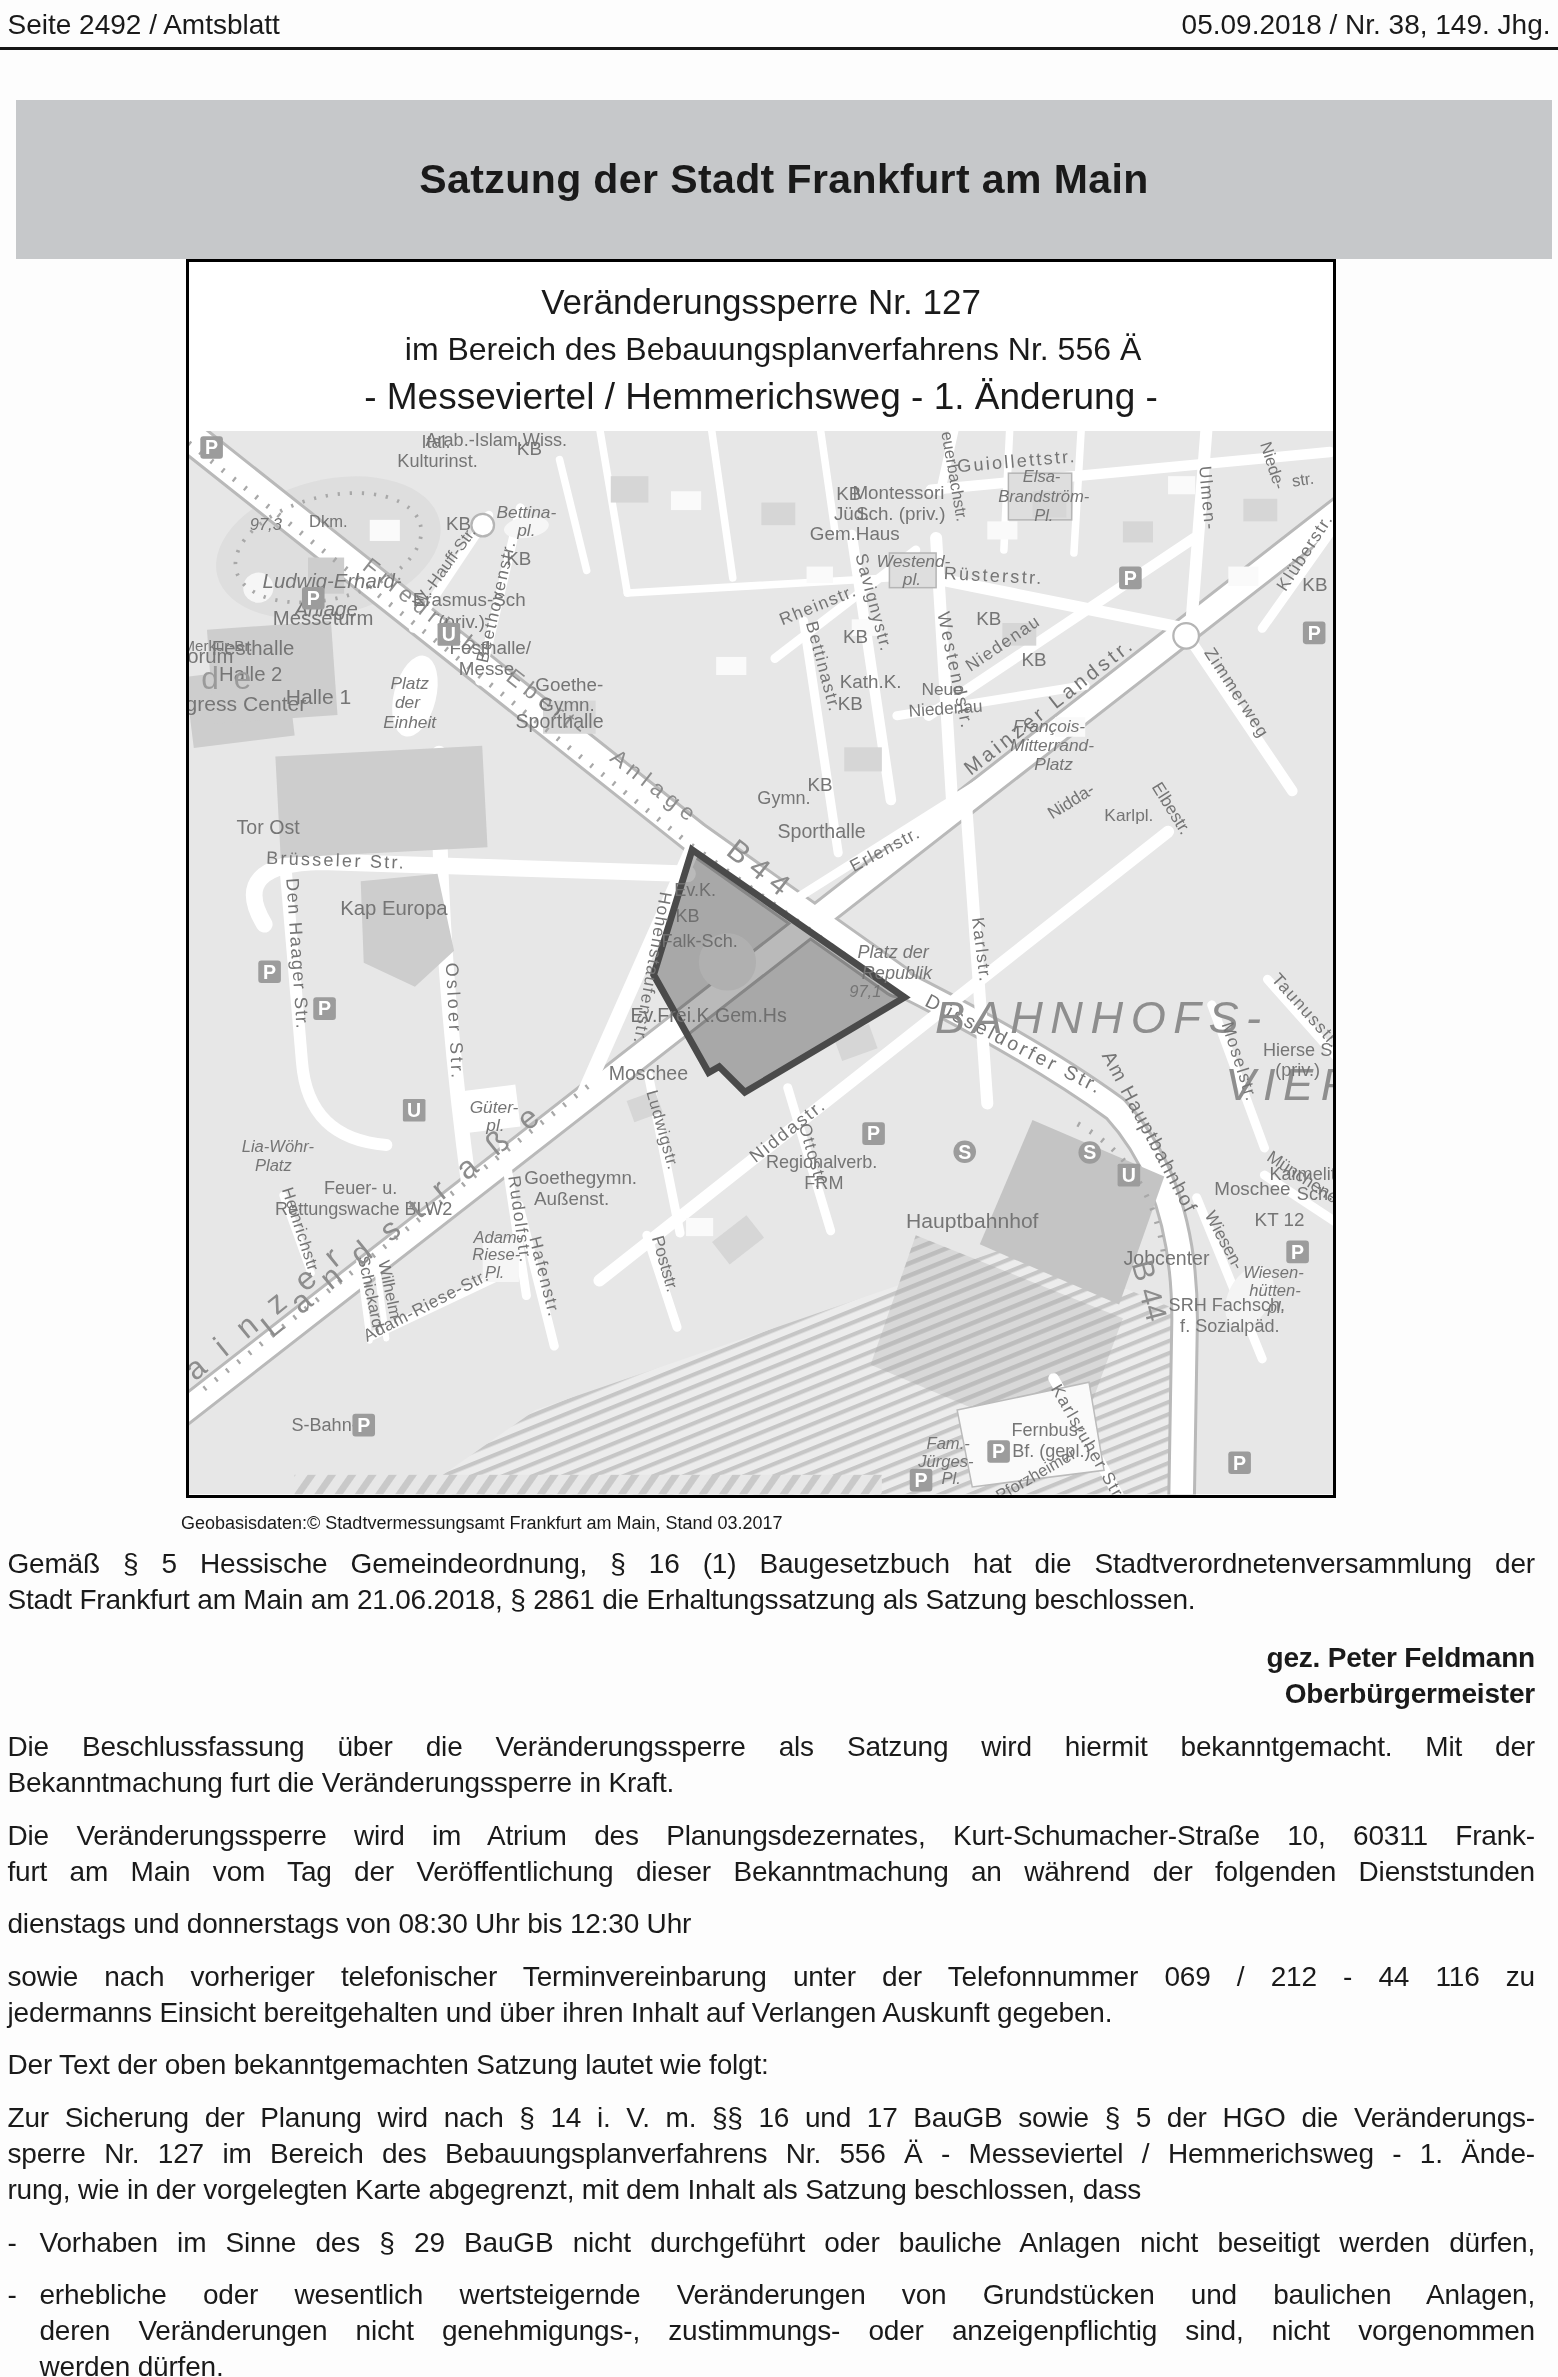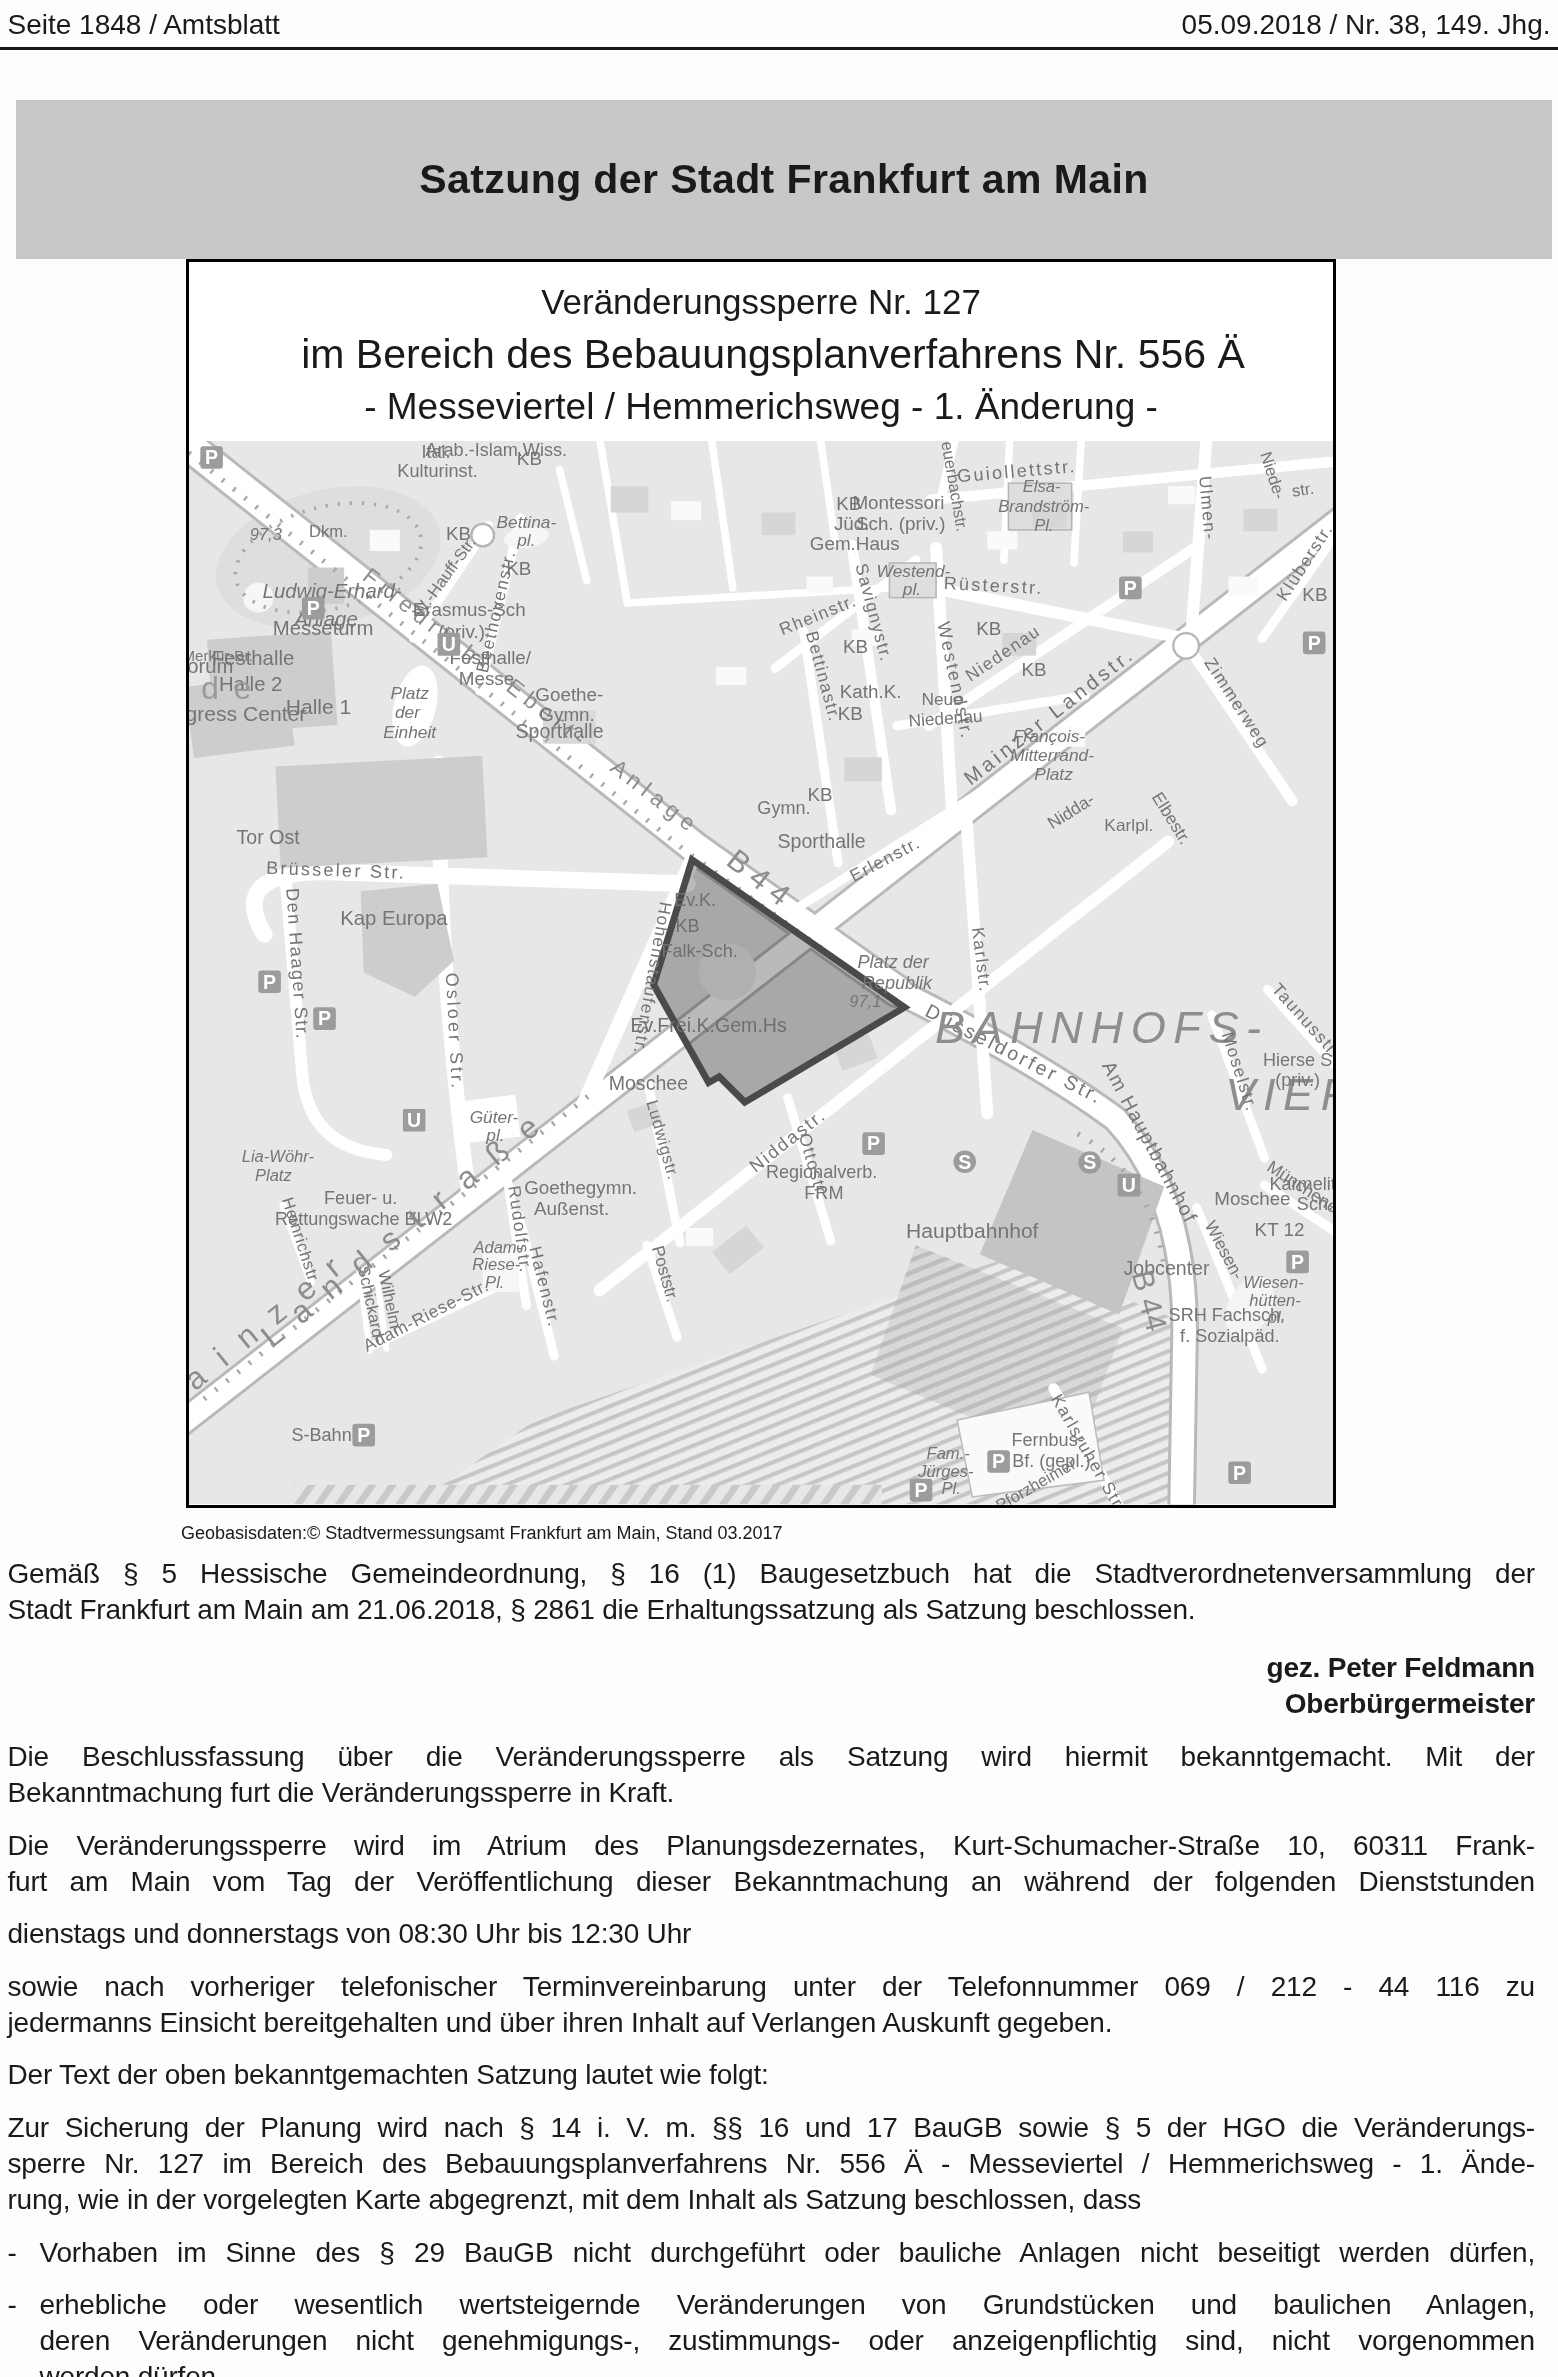"Seite 1848 / Amtsblatt" span { text: 1848 -> 2492 }
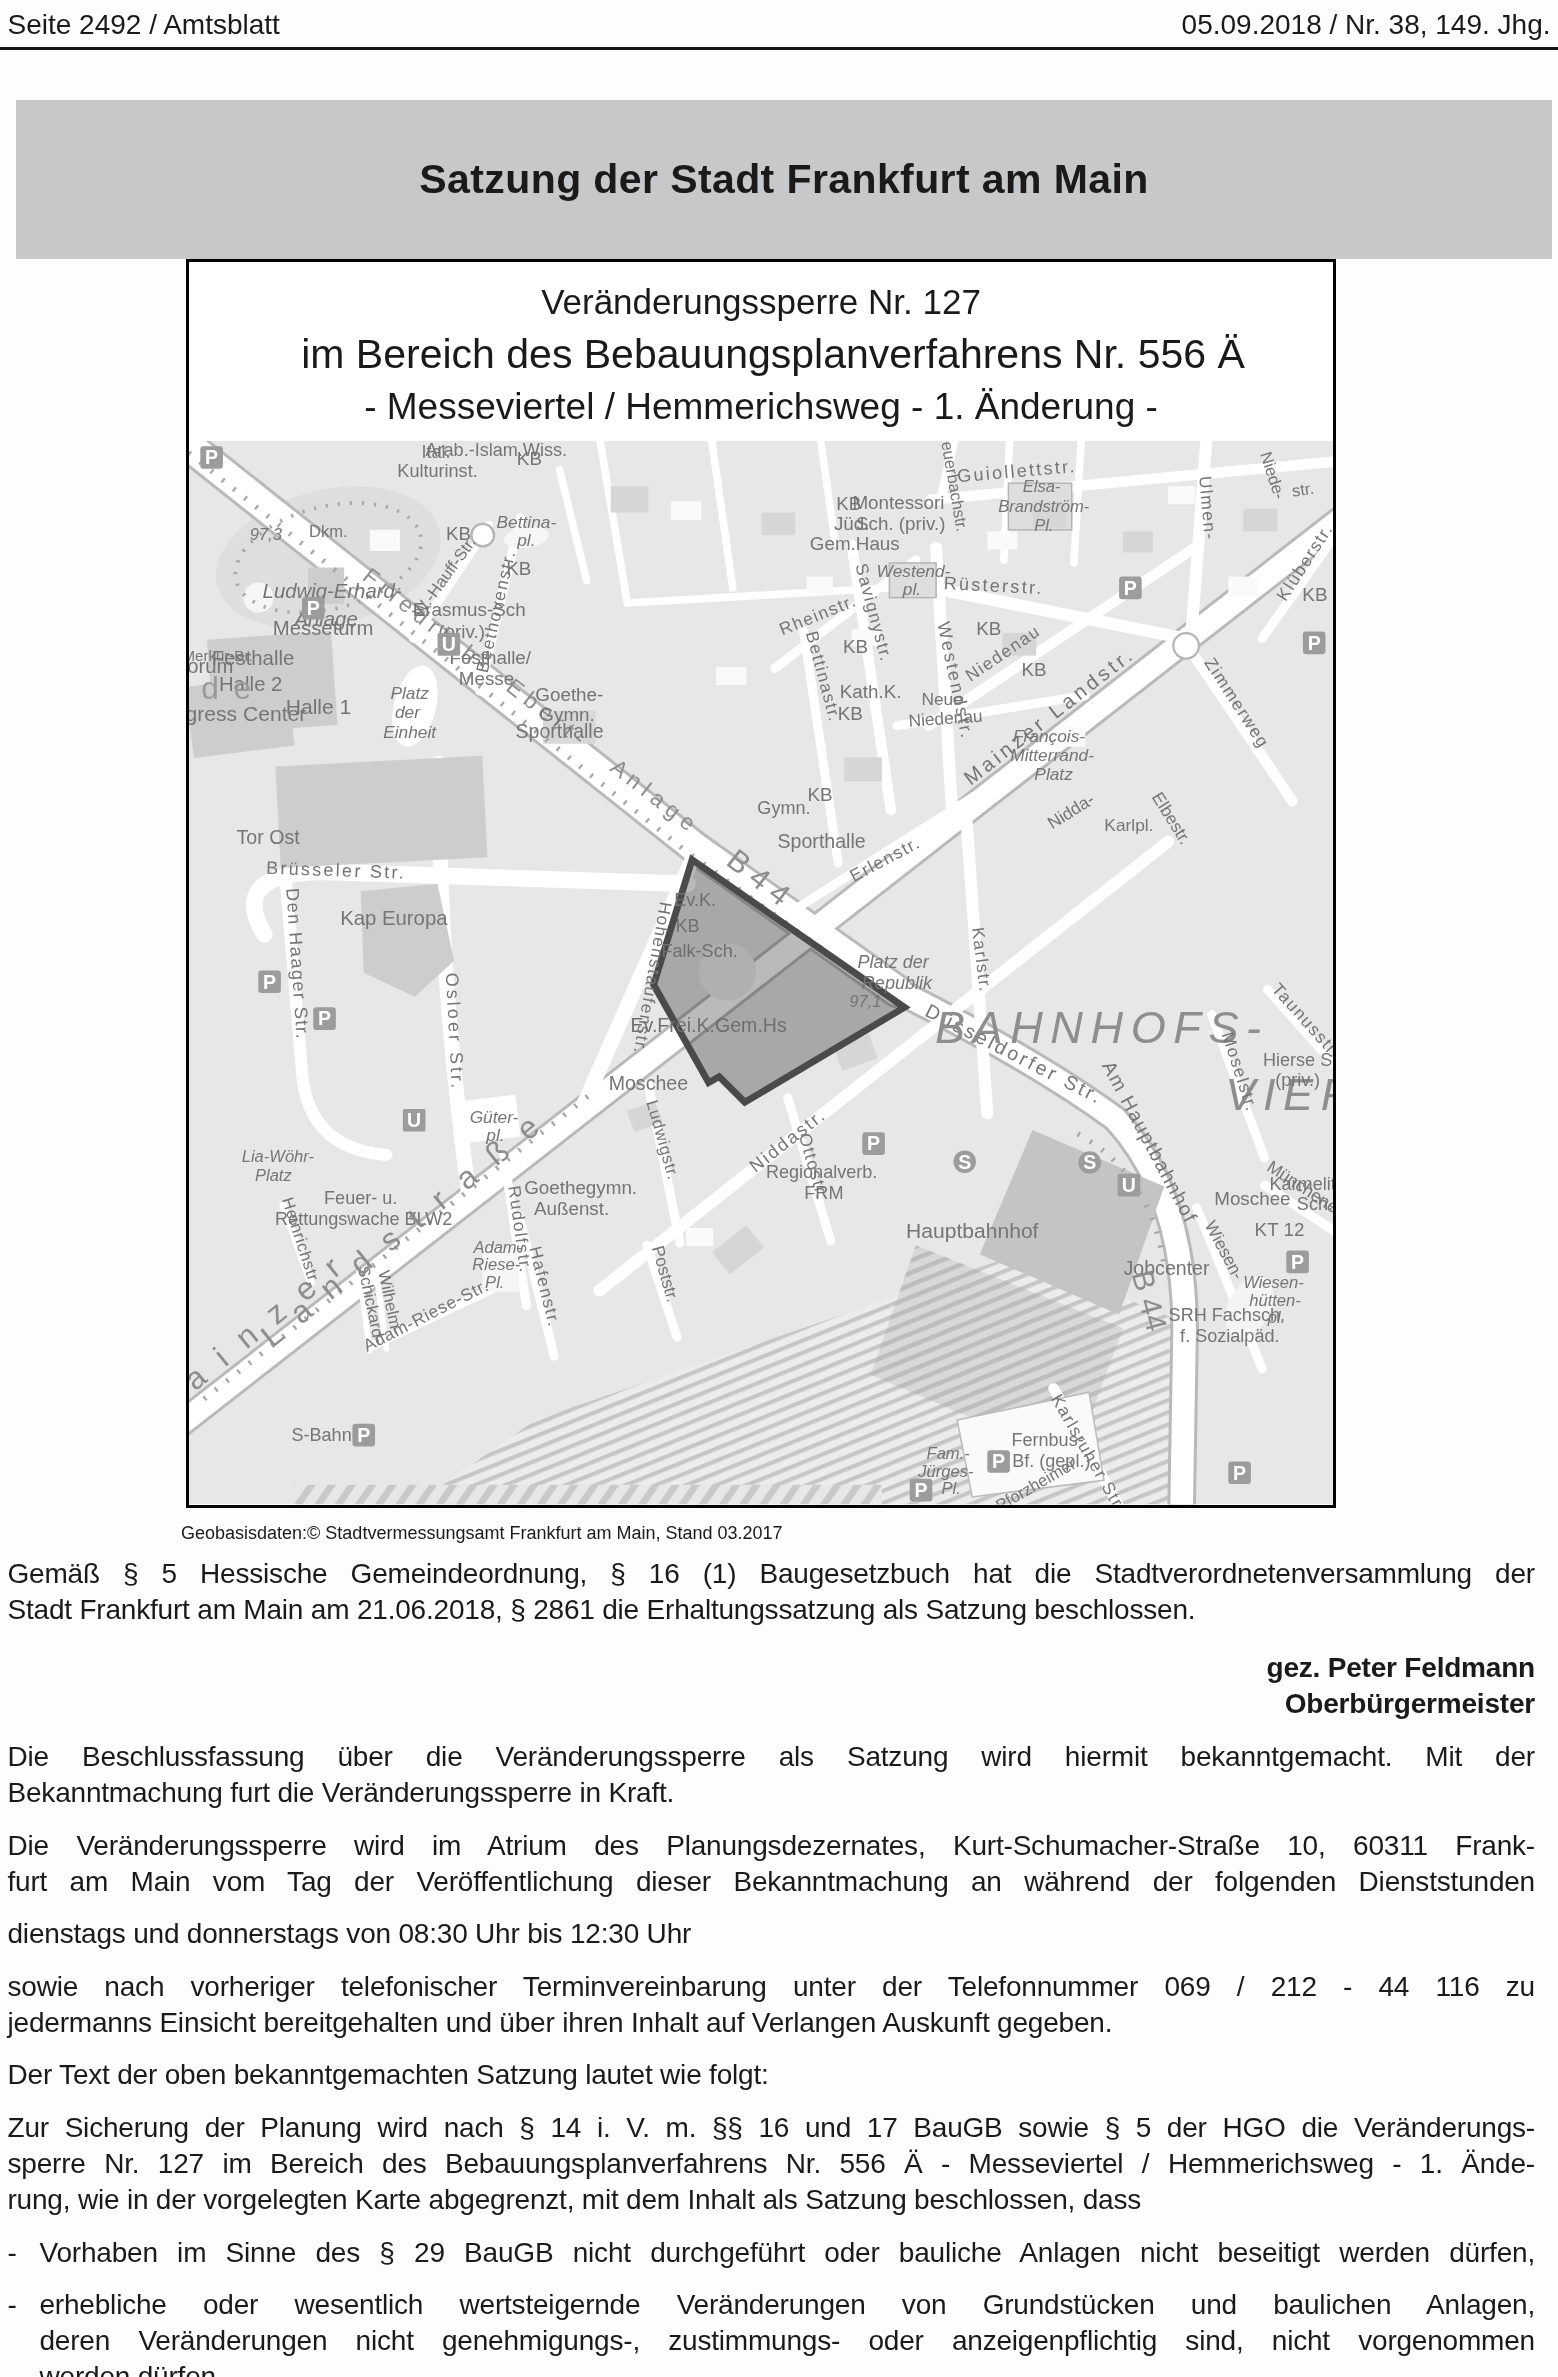"im Bereich des Bebauungsplanverfahrens" .mt2 { font-size: 41px -> 32px }
